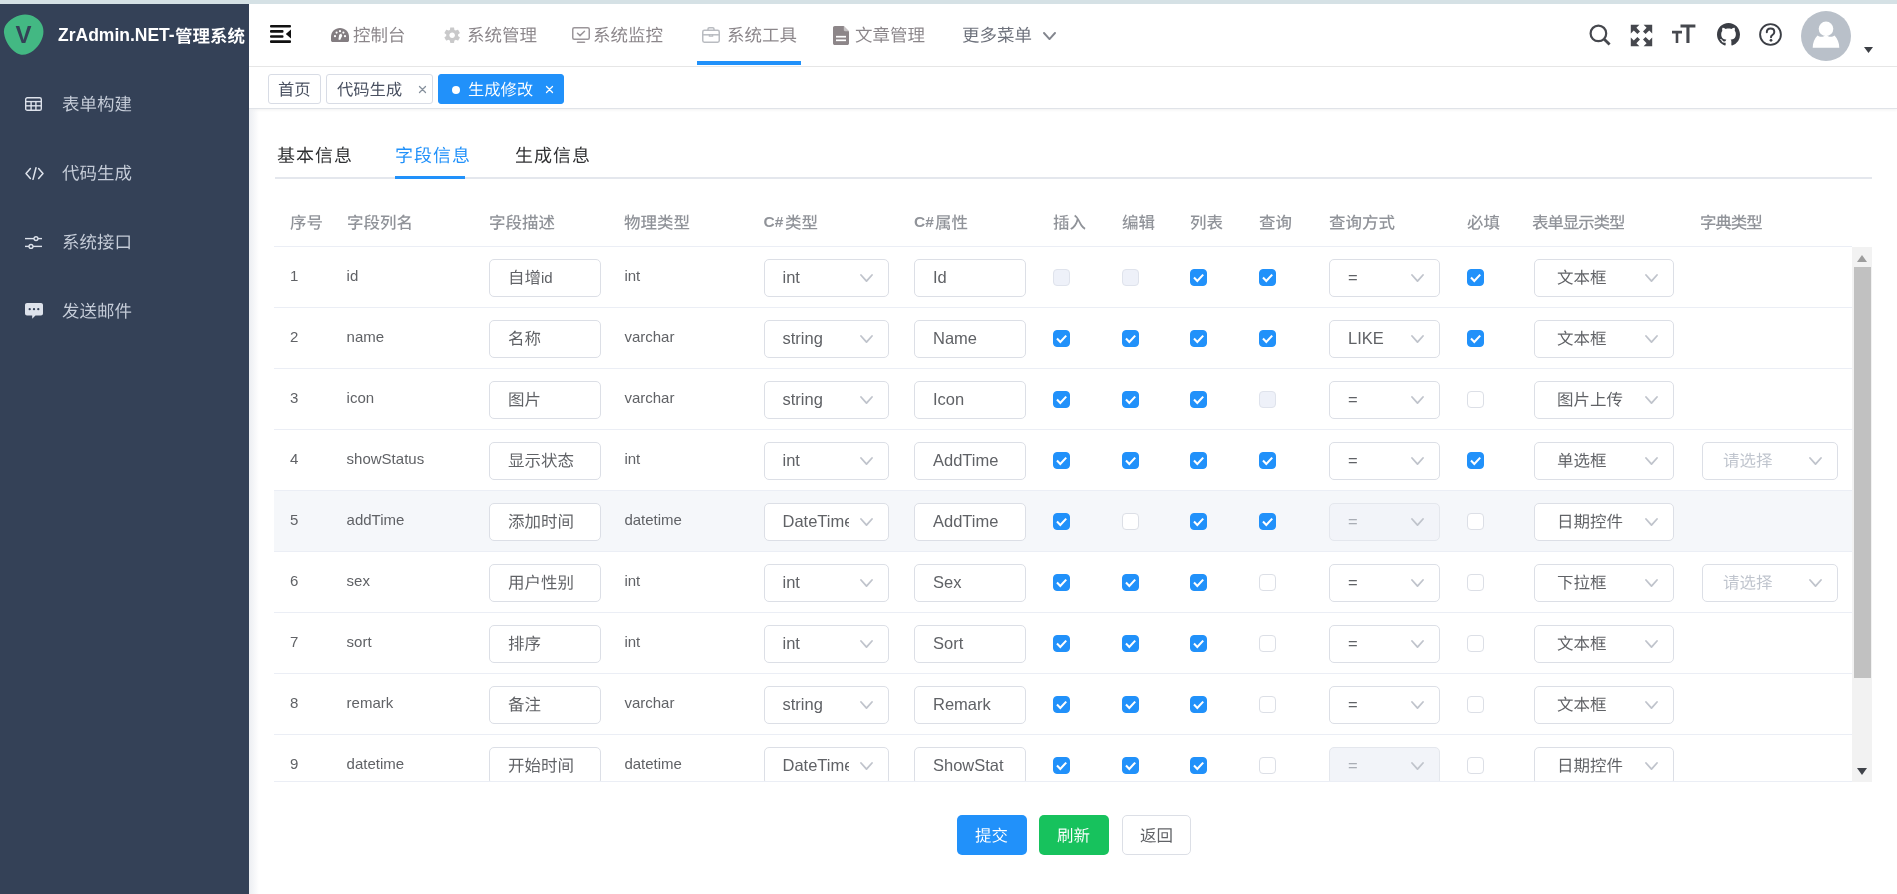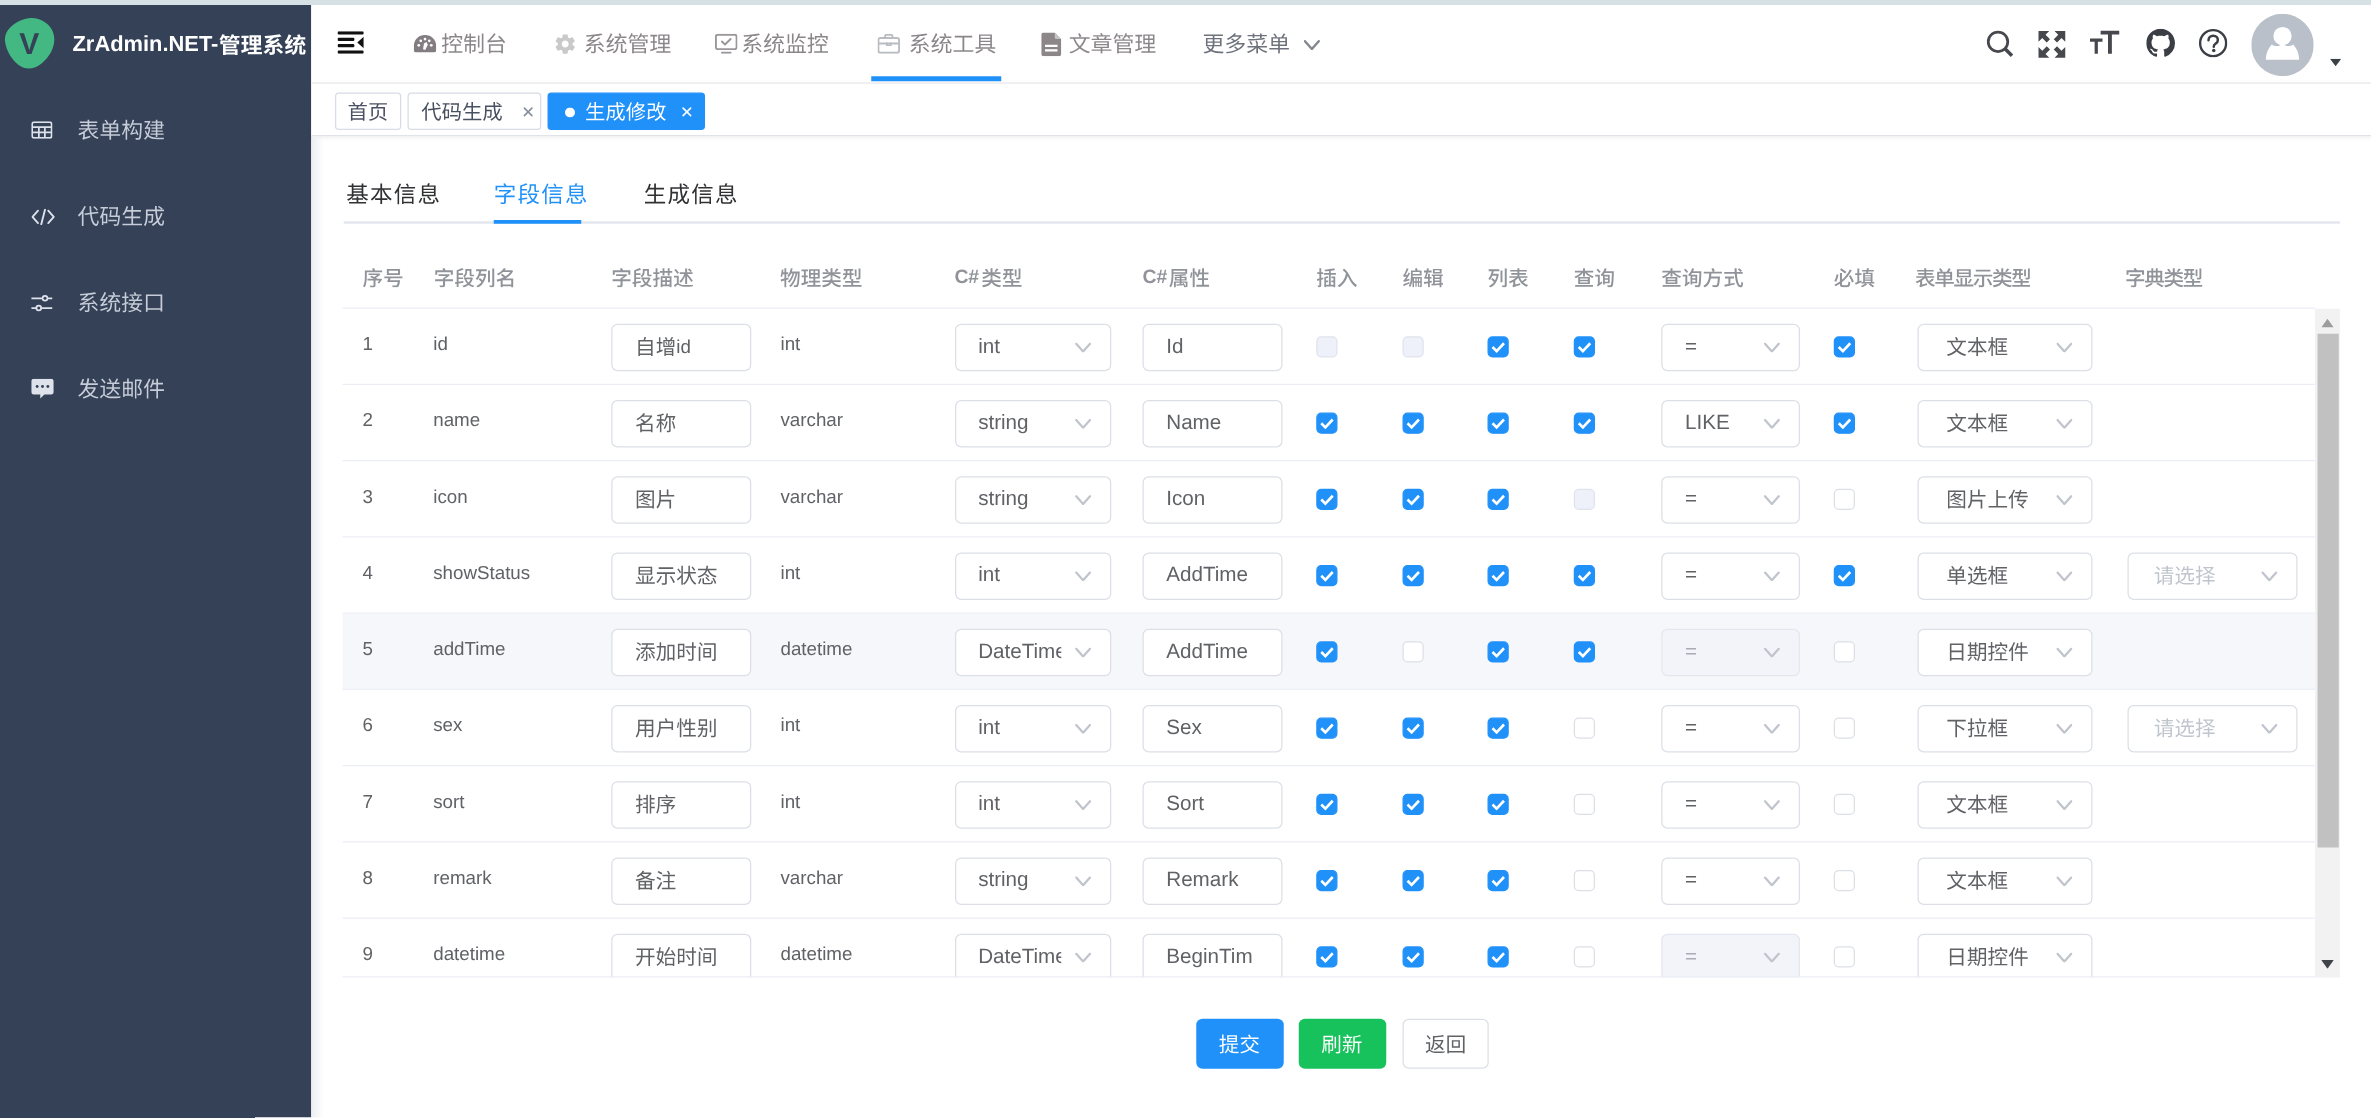"BeginTim" span { text: BeginTim -> ShowStat }
